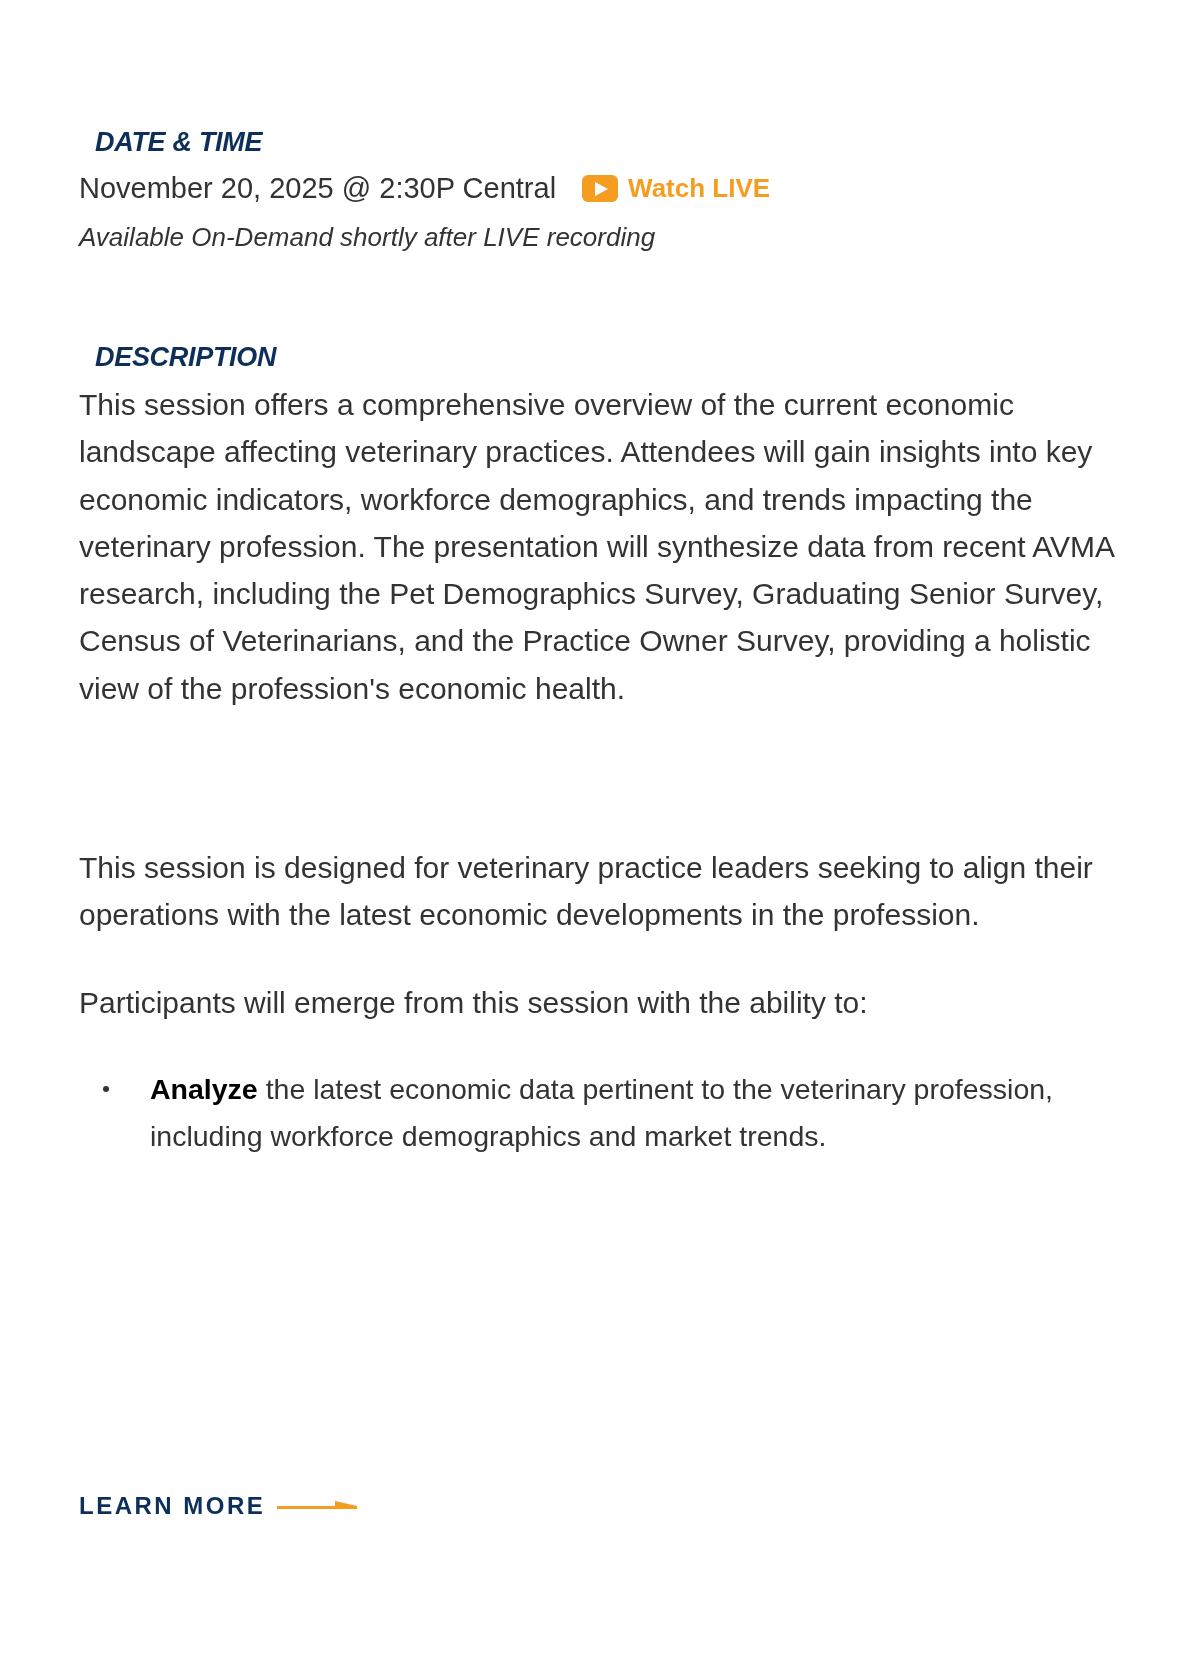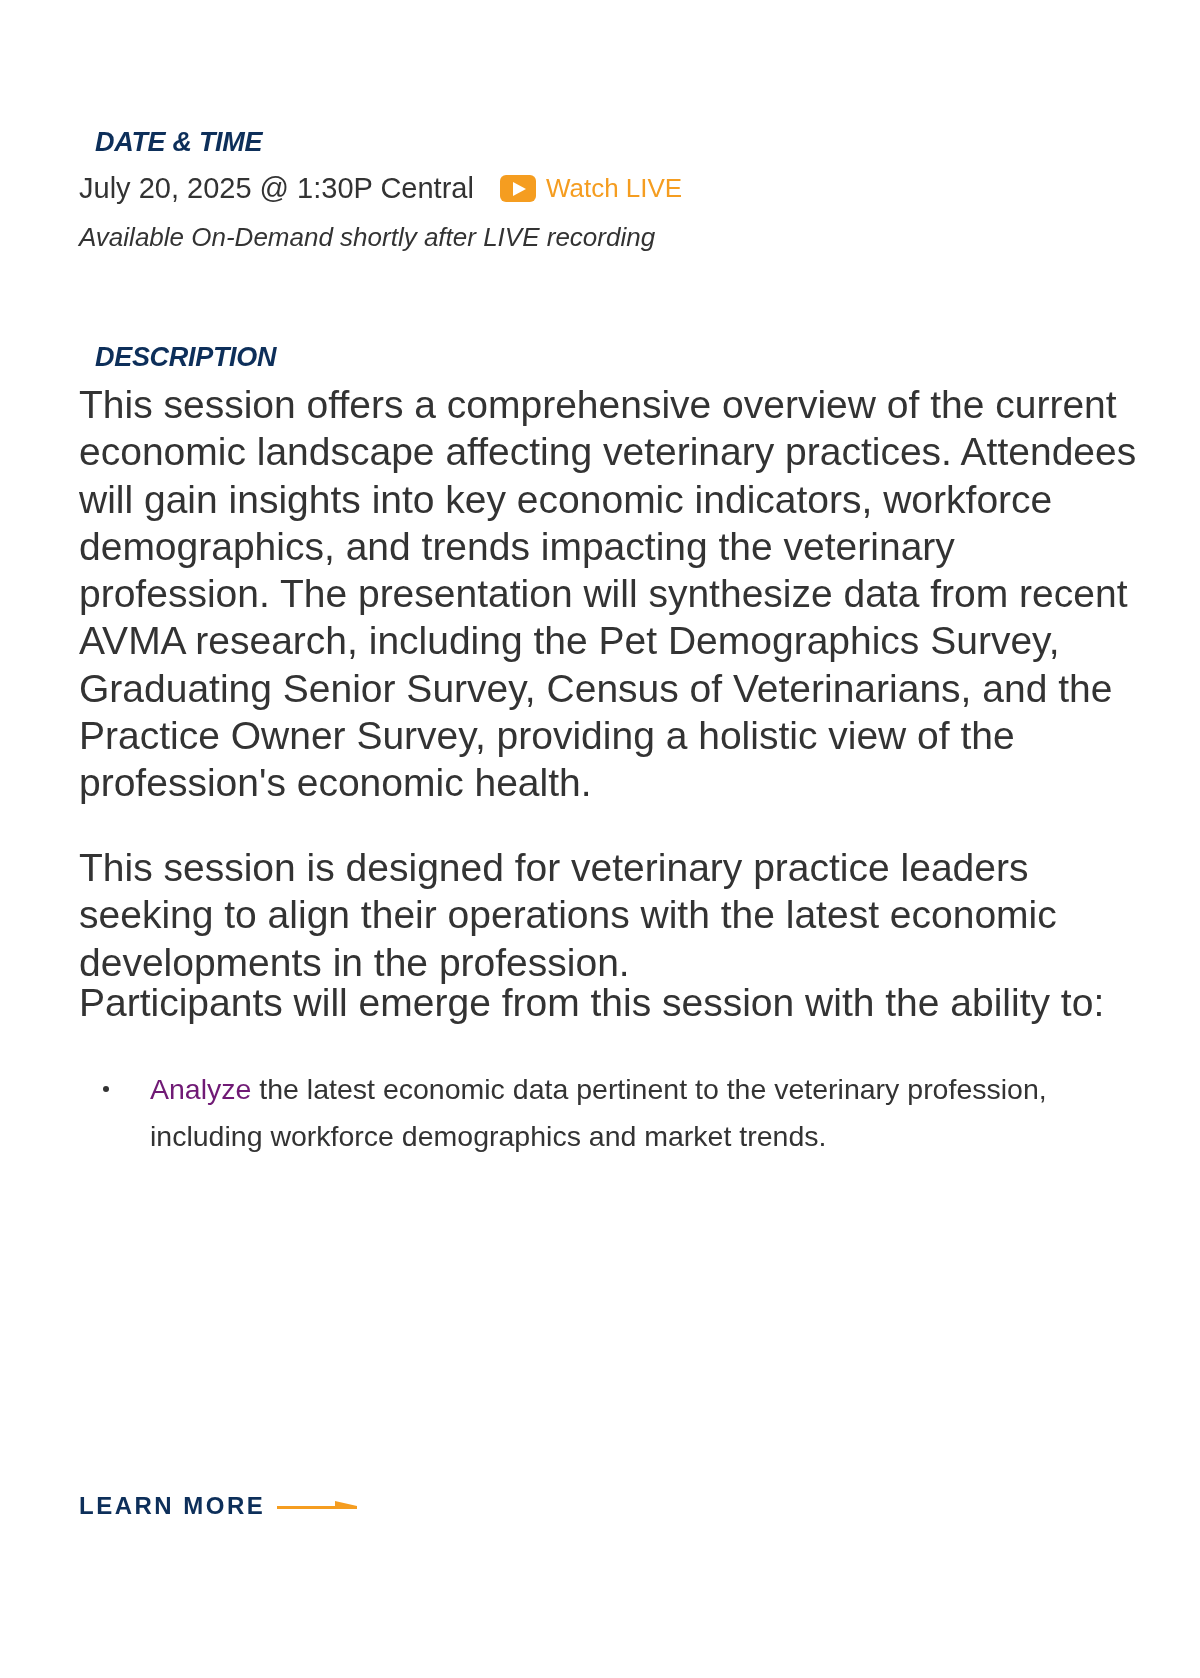"July 20, 2025 @ 1:30P" span { text: July 20, 2025 @ 1:30P -> November 20, 2025 @ 2:30P }
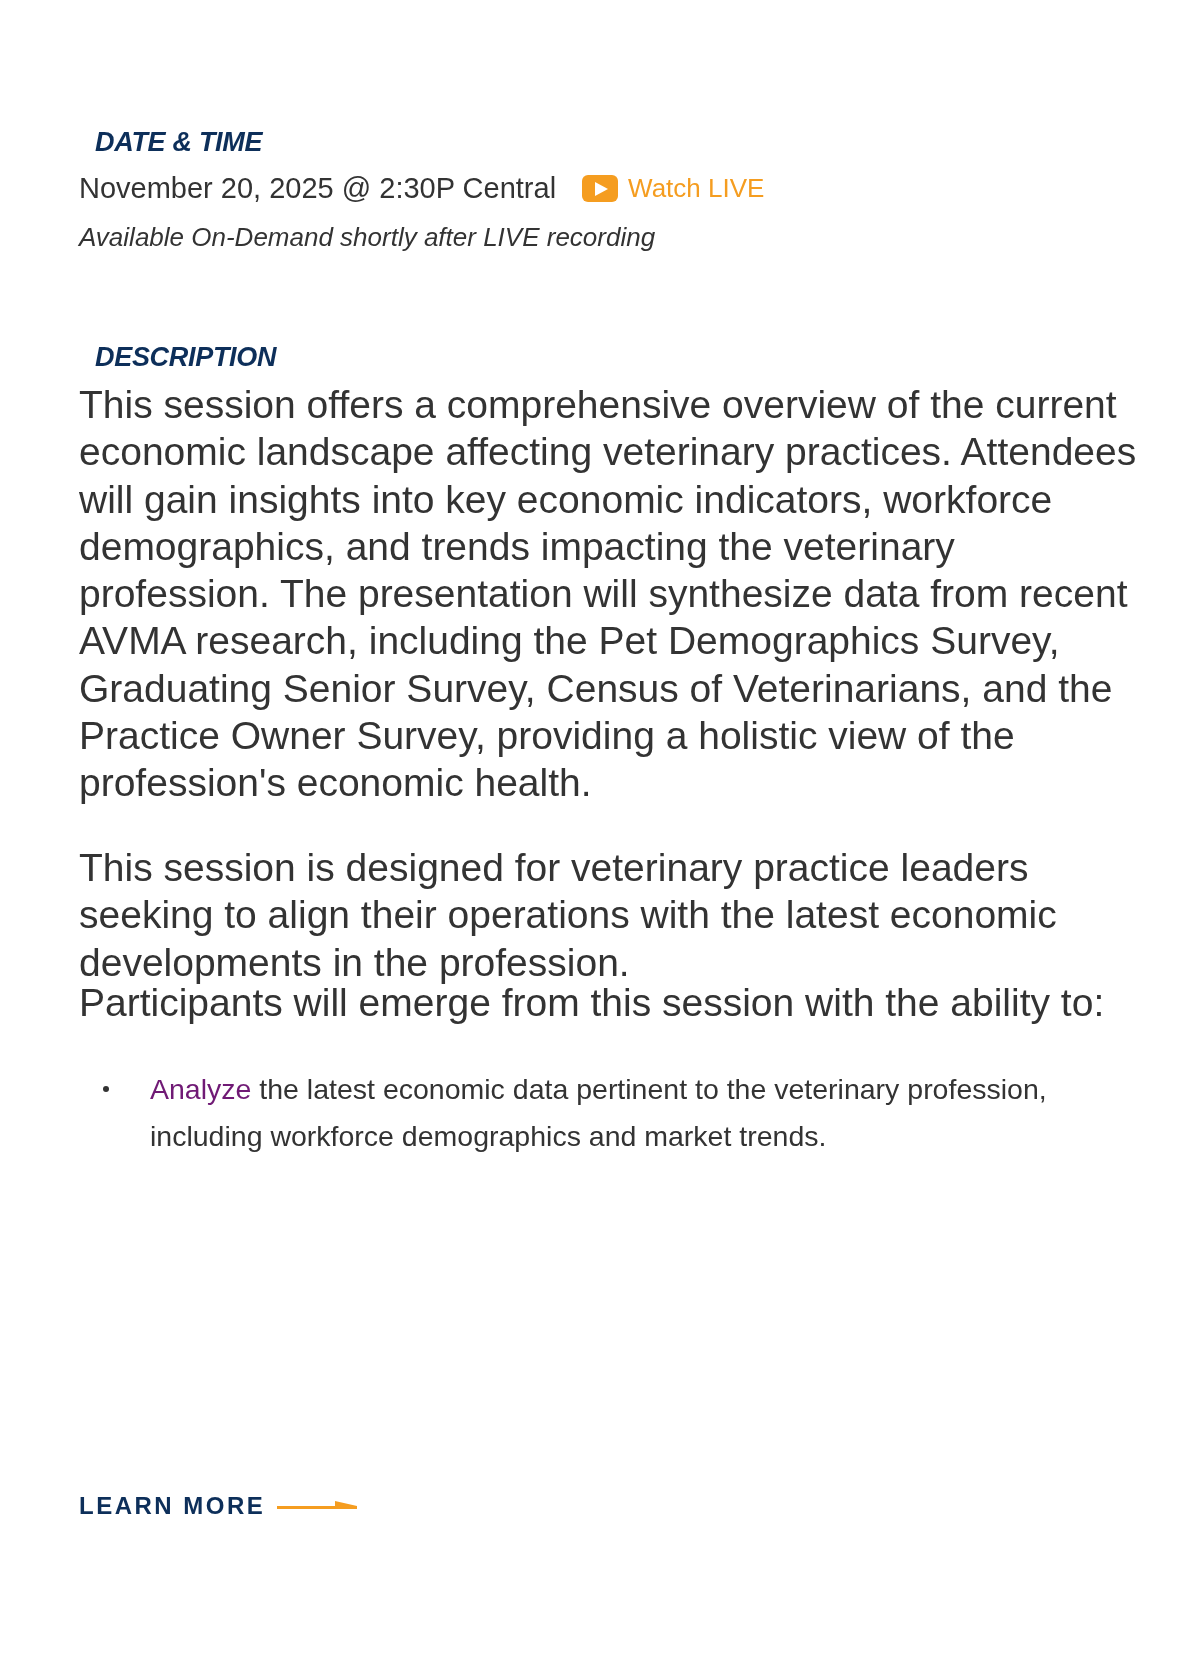"Watch LIVE" .watch { font-weight: 400 -> 700 }
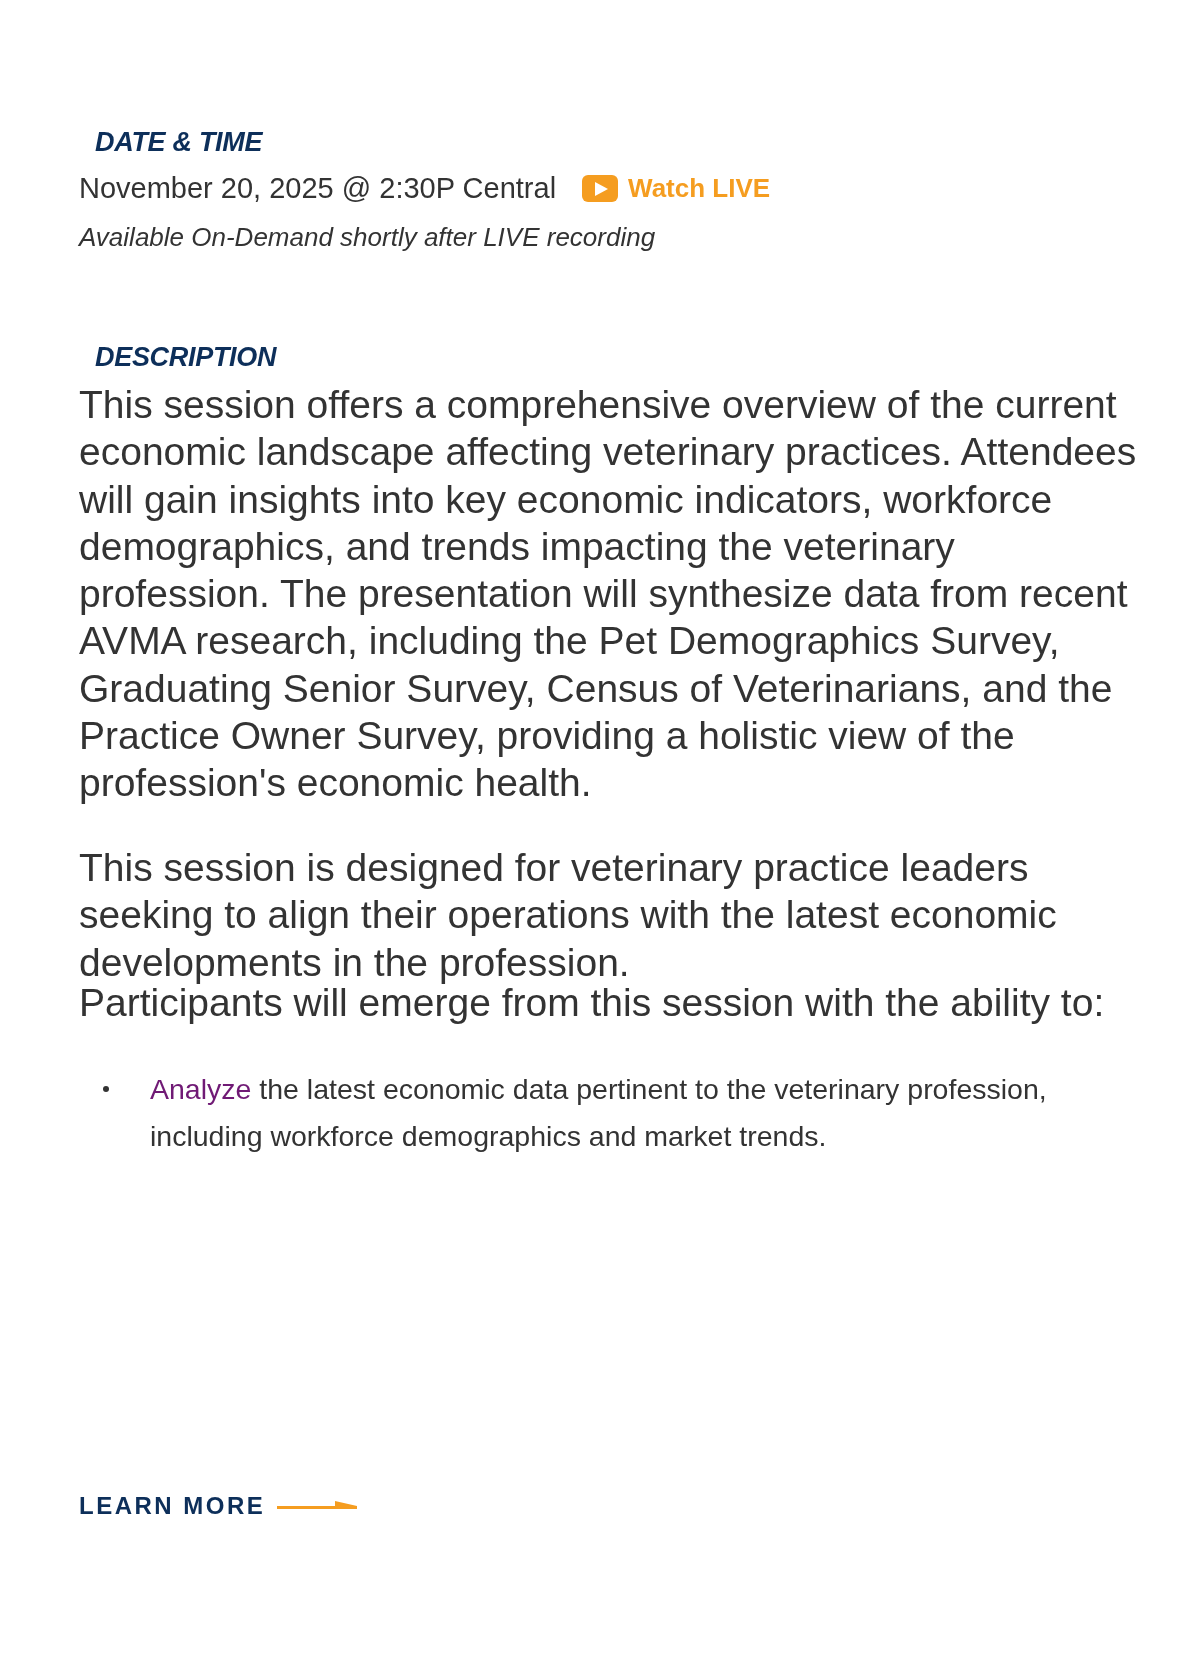"This session offers a comprehensive" .body { font-size: 39px -> 30px }
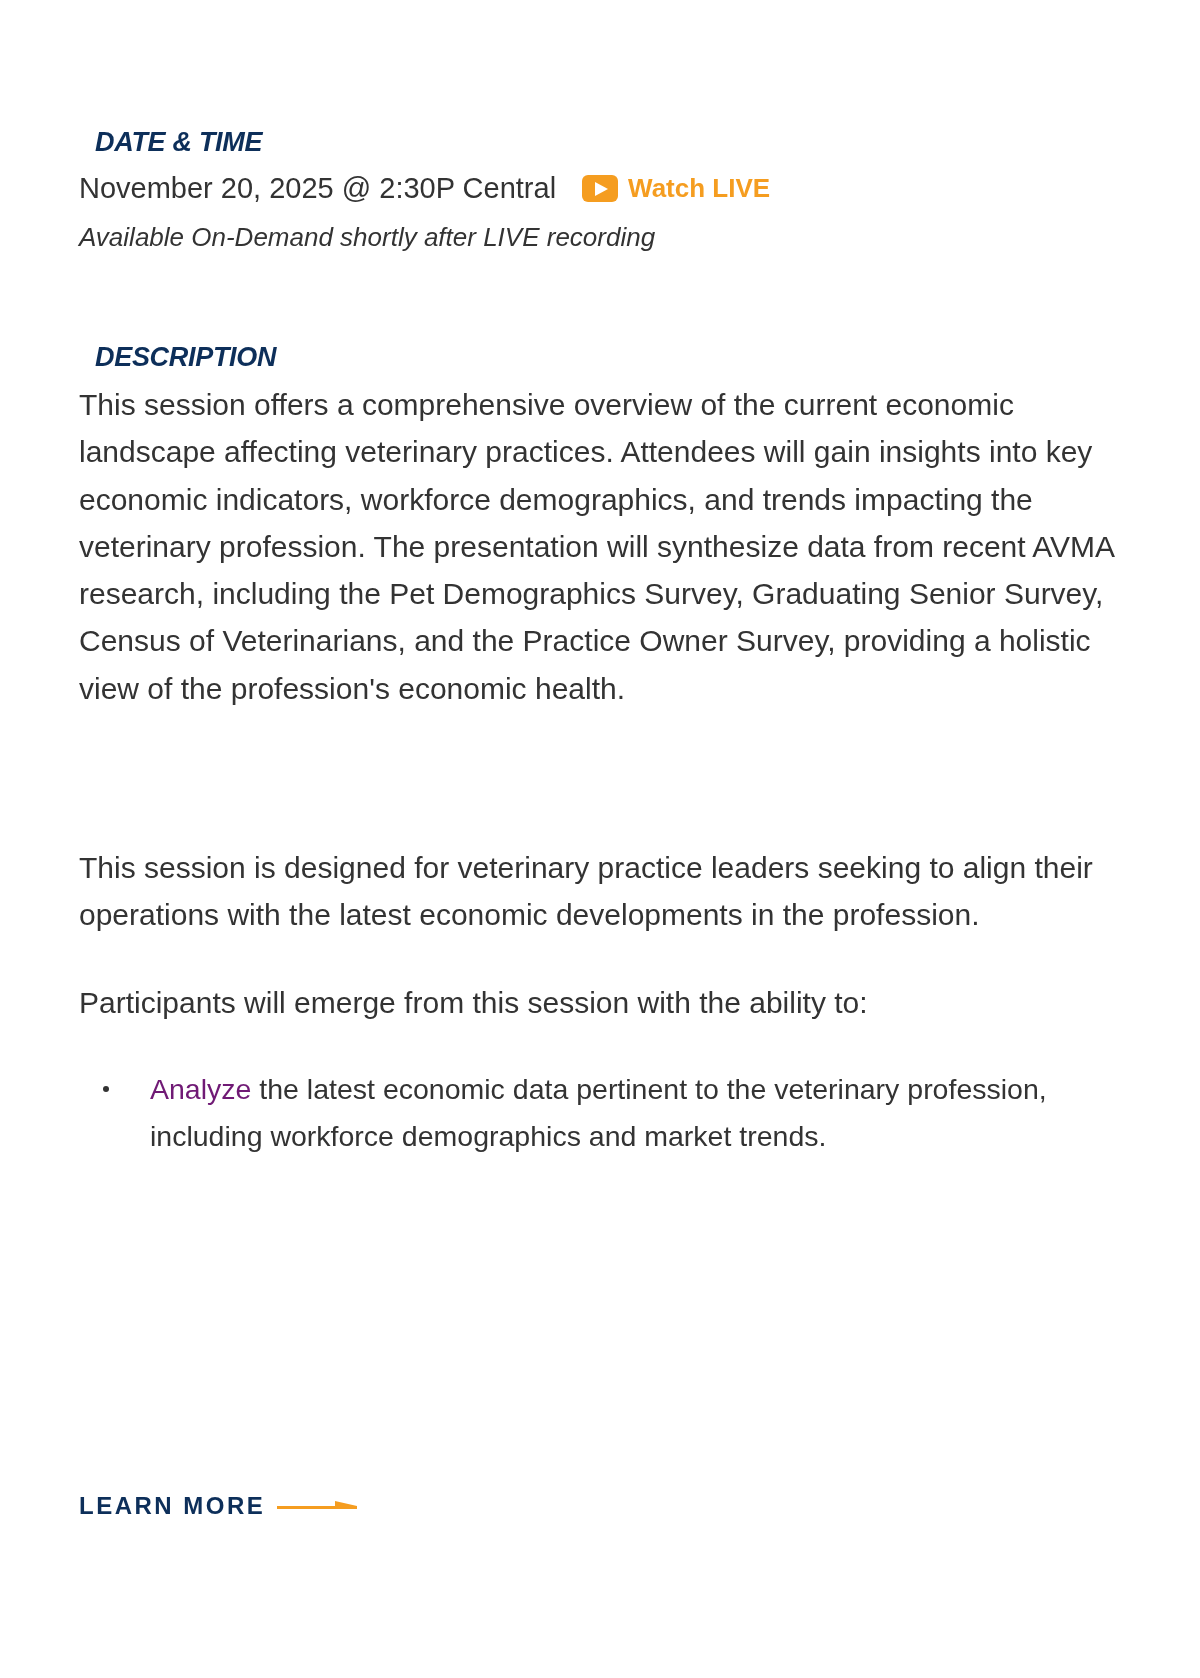"Analyze" ul.goals li b { color: #701a75 -> #000000; font-weight: 400 -> 700 }
